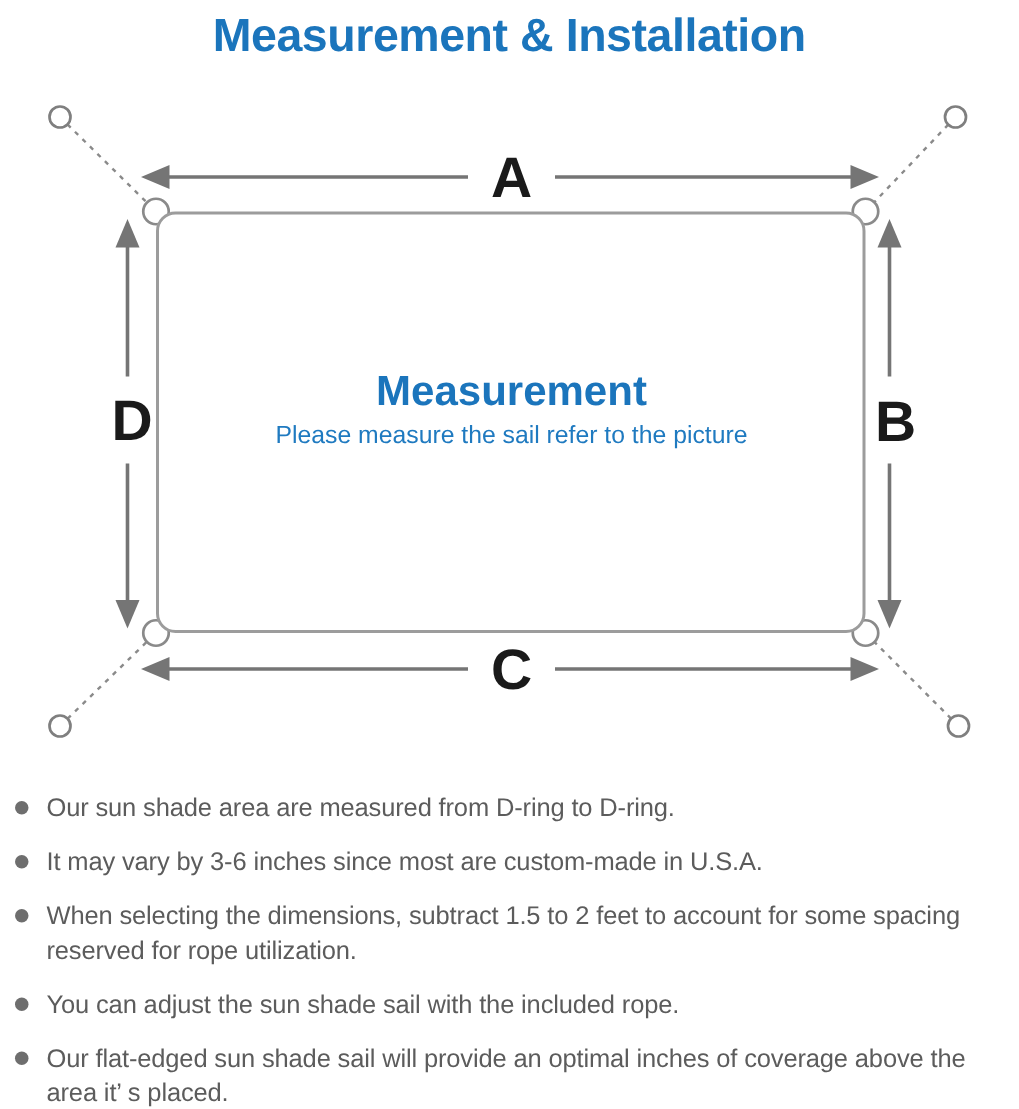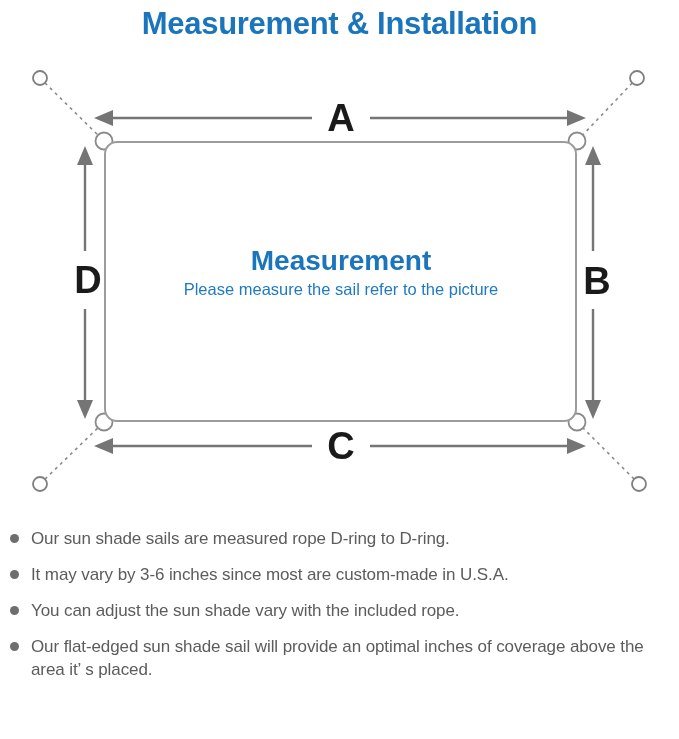"Our sun shade sails are" span.note-text { text: sails are measured rope -> area are measured from }
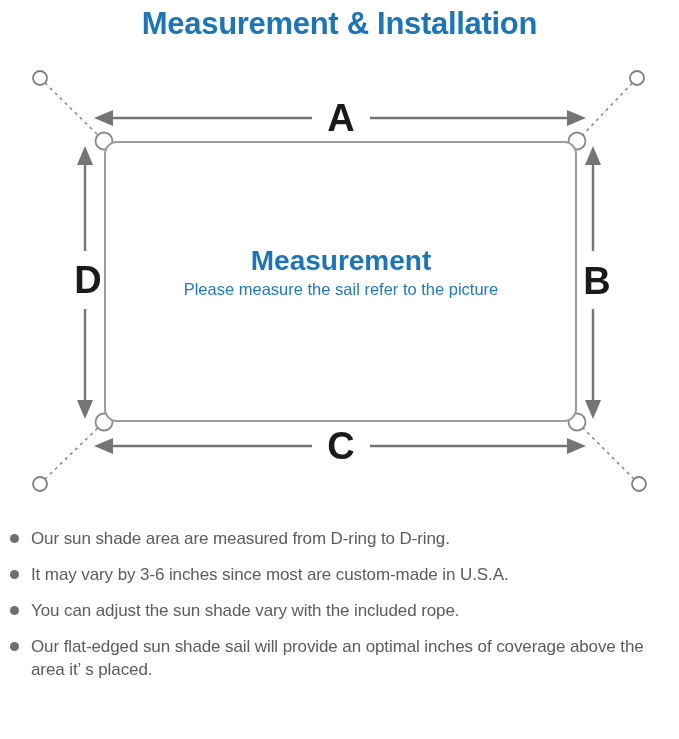"When selecting the dimensions, subtract" li.note { html: none -> <li> <span></span> <span>When selecting the dimensions, subtract 1.5 to 2 feet to account for some spacing reserved for rope utilization.</span> </li> }
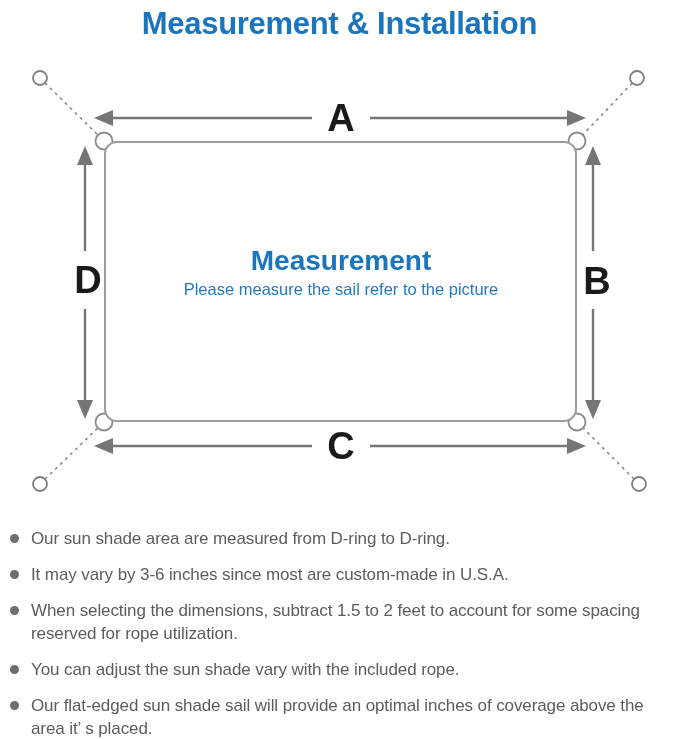"You can adjust the sun" span.note-text { text: vary -> sail }
